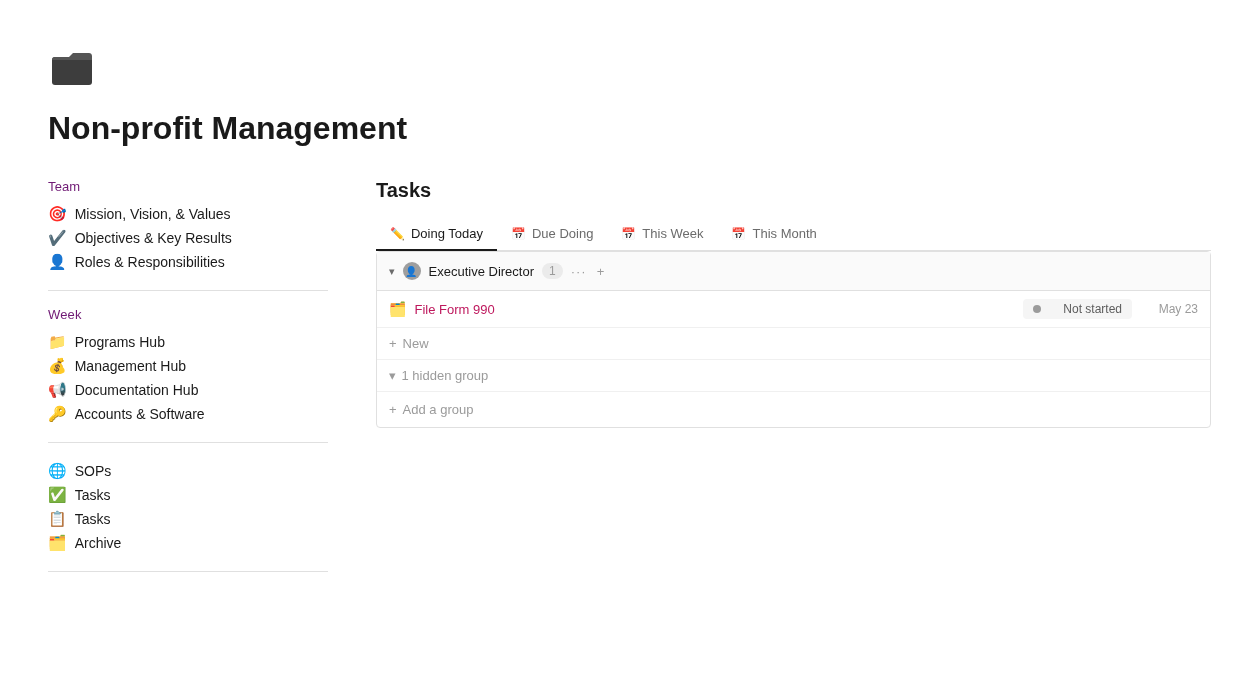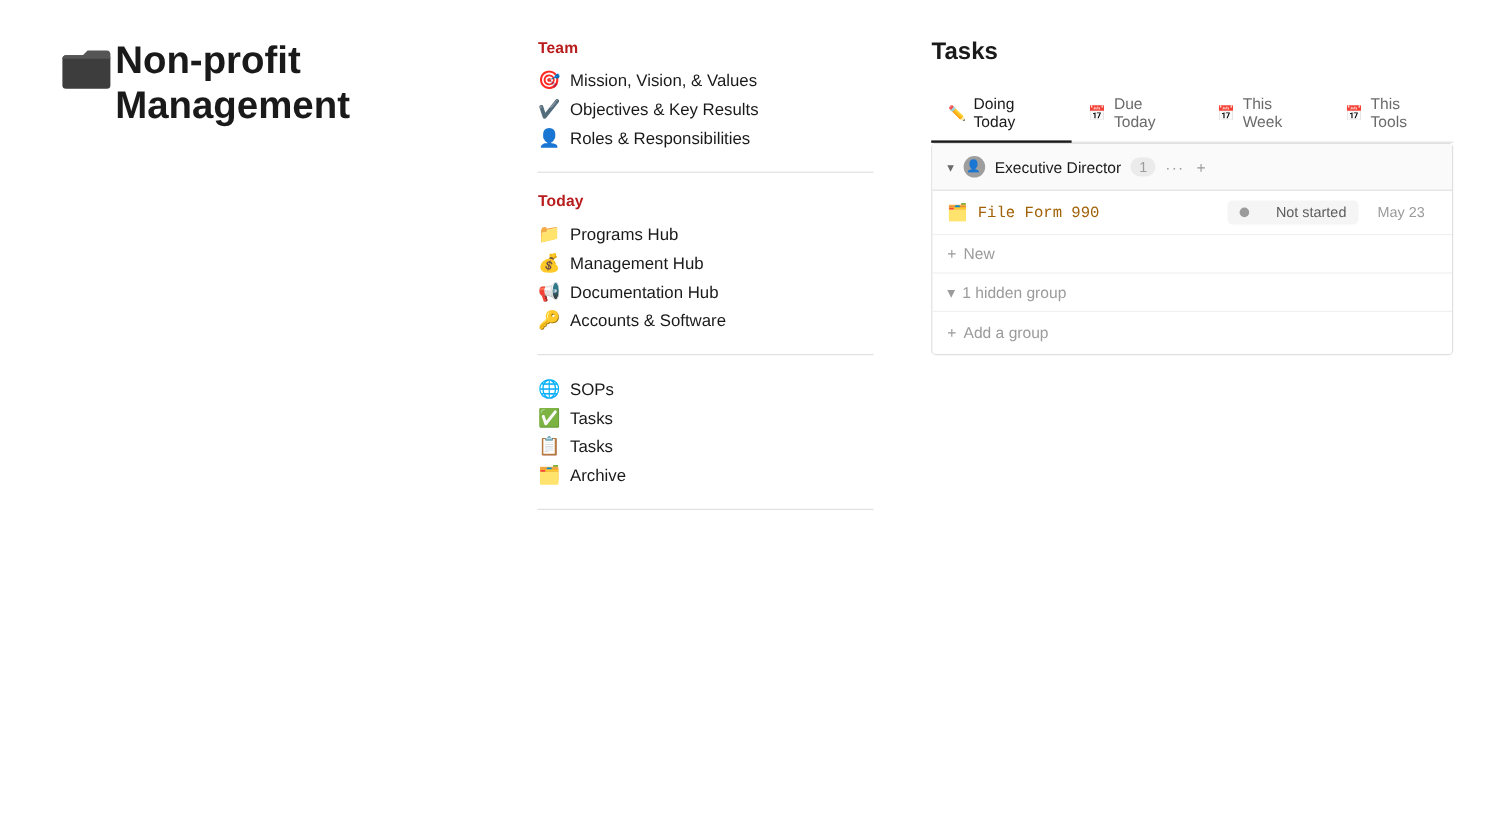"Non-profit Management" .container { flex-direction: row -> column; margin-top: none -> 11px }
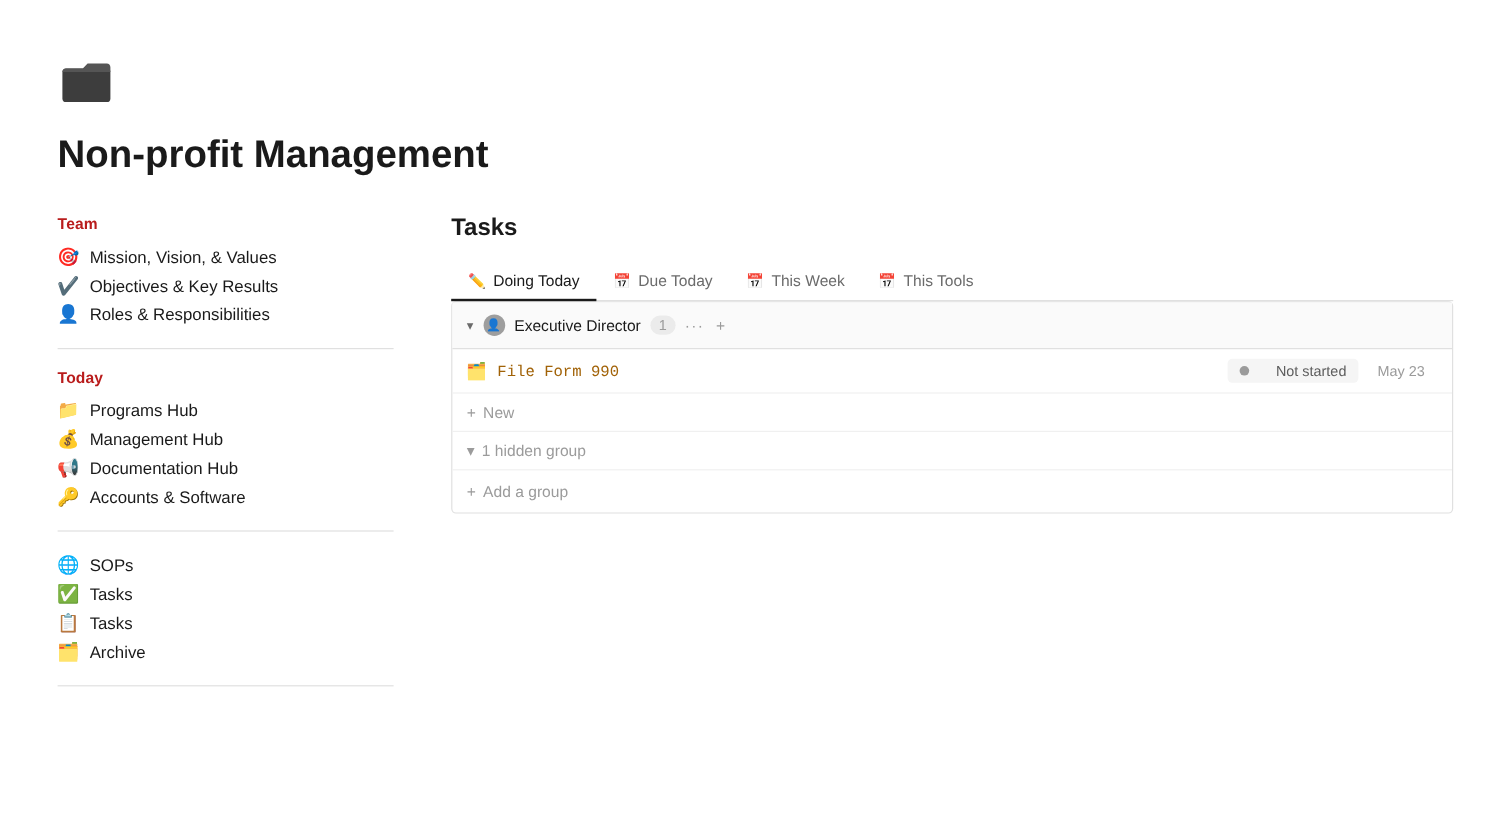"Team" .section-title { color: #b91c1c -> #701a75; font-weight: 700 -> 400 }
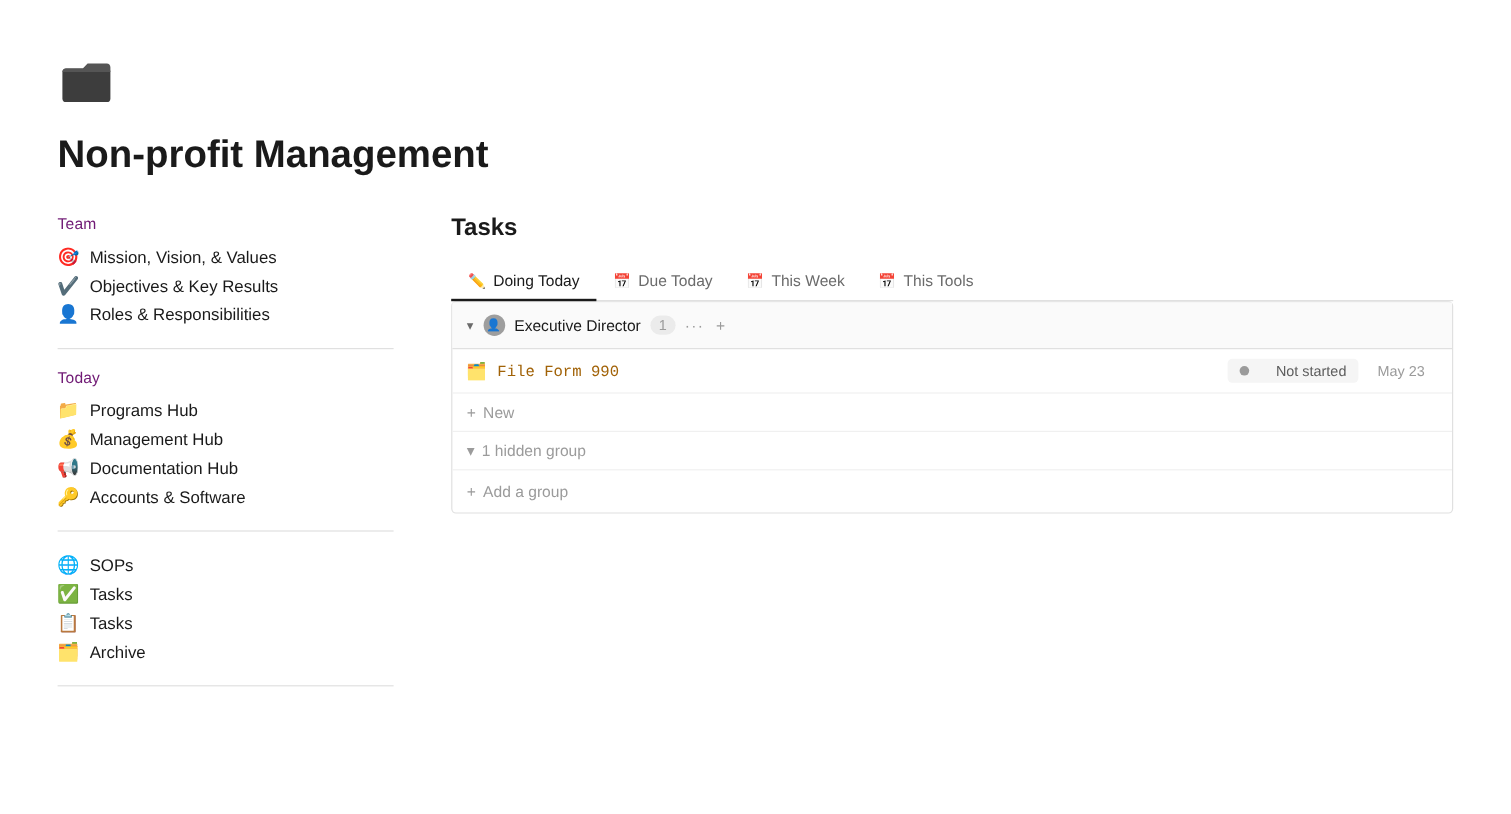"Due Today" span { text: Today -> Doing }
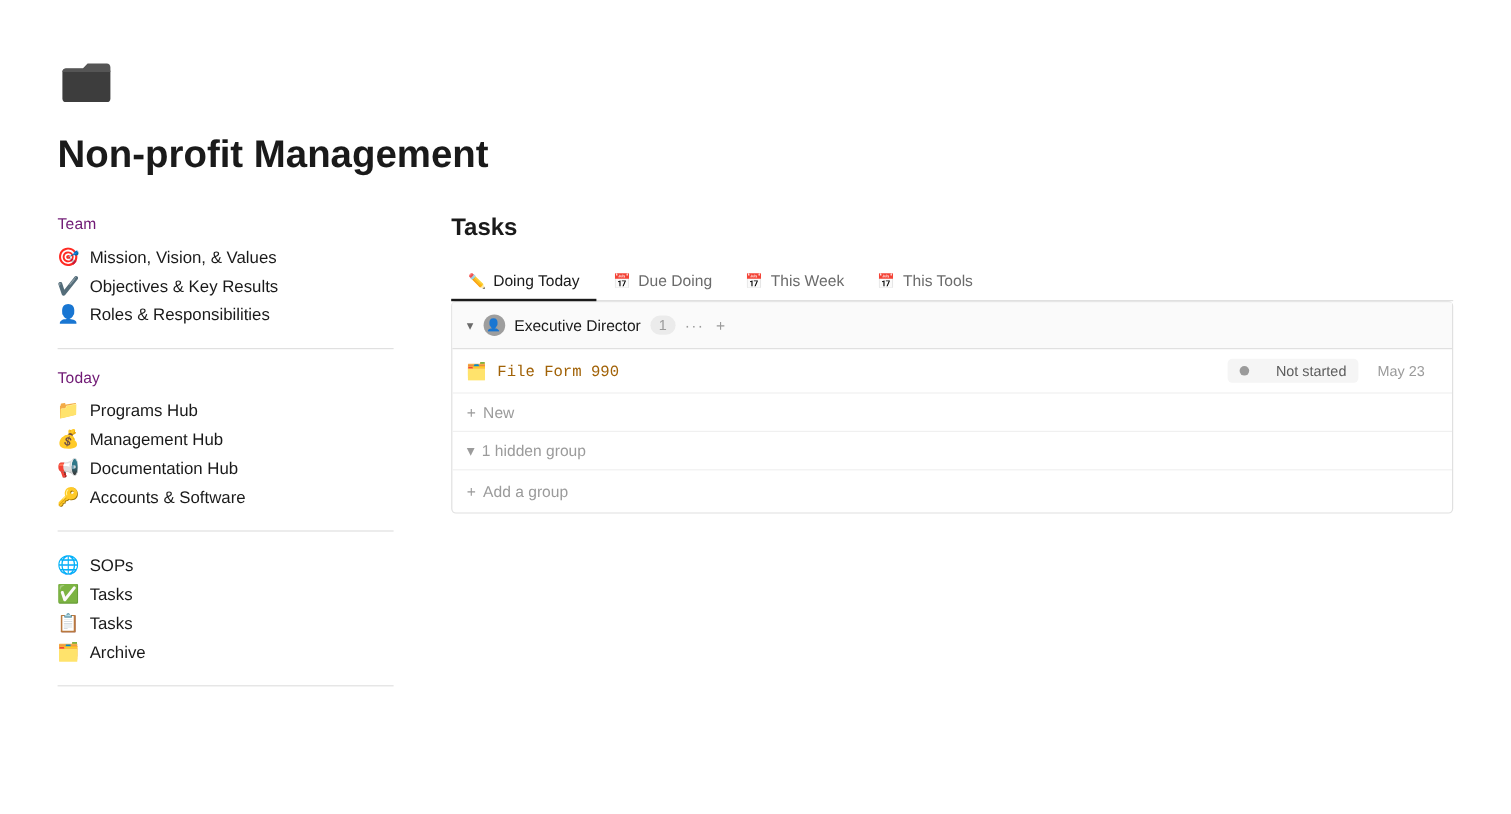"This Tools" span { text: Tools -> Month }
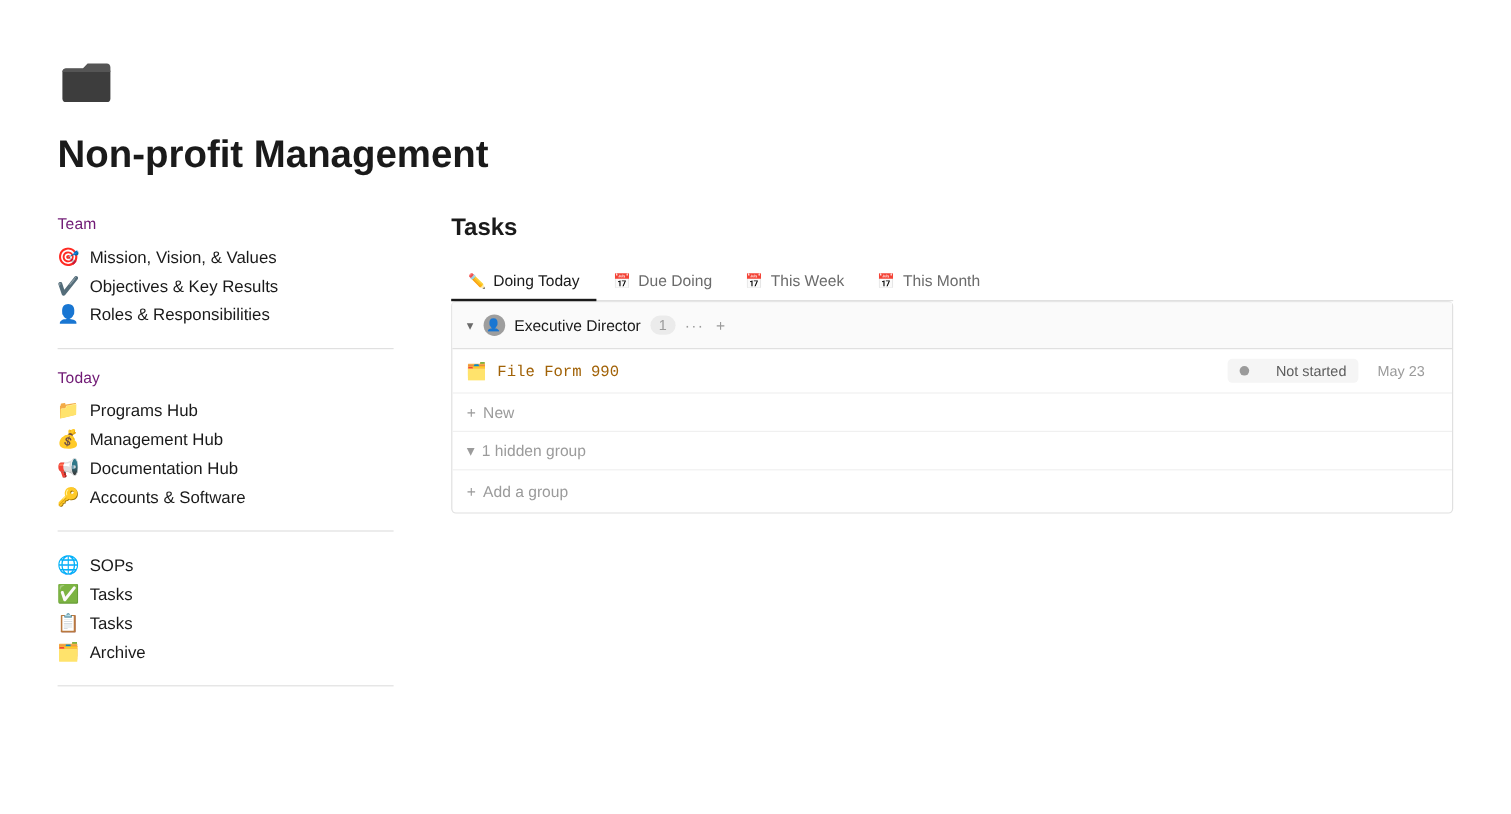"Today" div.section-title { text: Today -> Week }
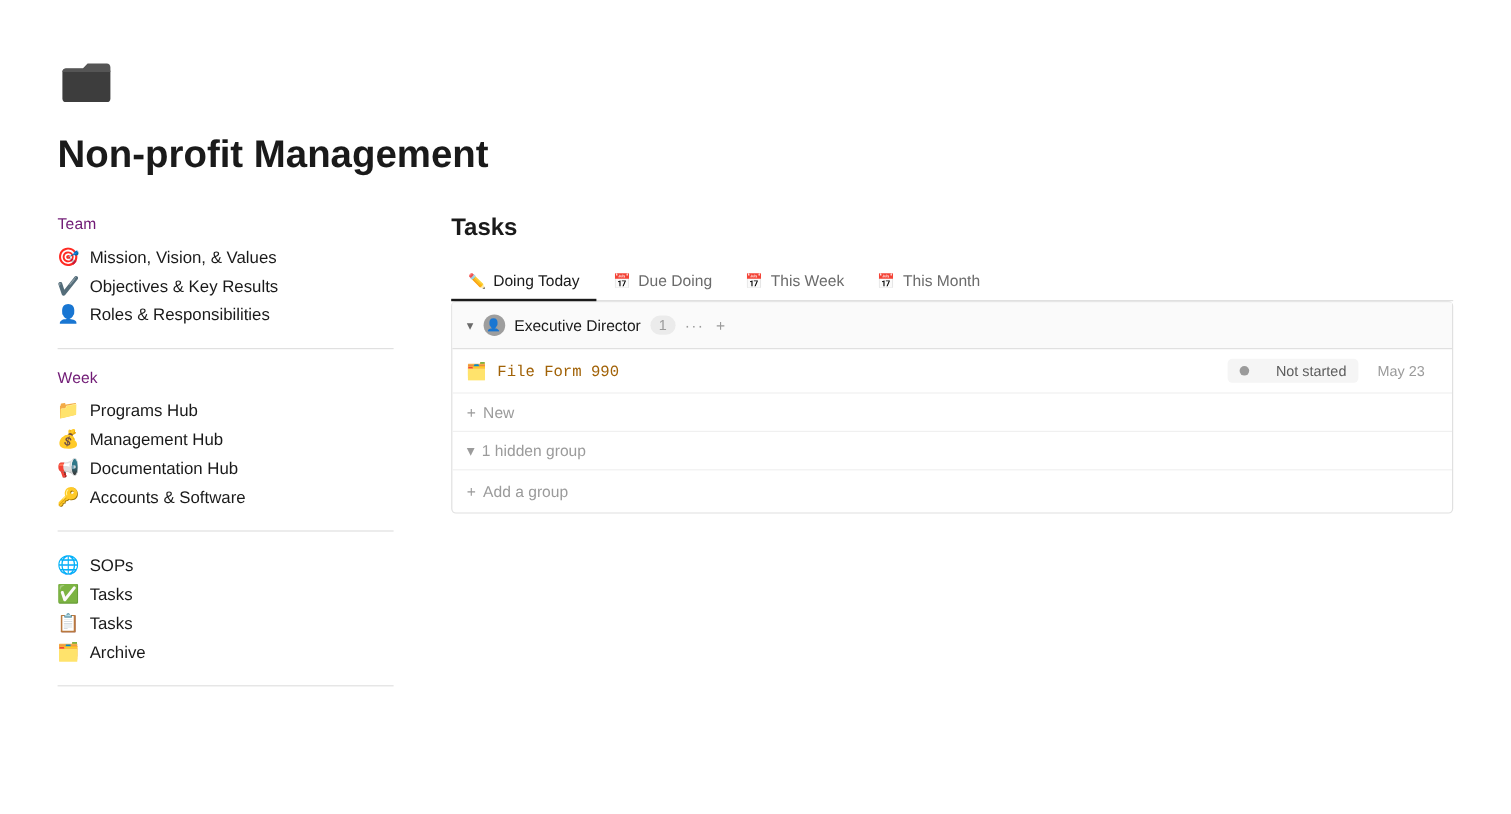"File Form 990" .task-name { color: #a16207 -> #be185d; font-family: Liberation Mono, monospace -> none }
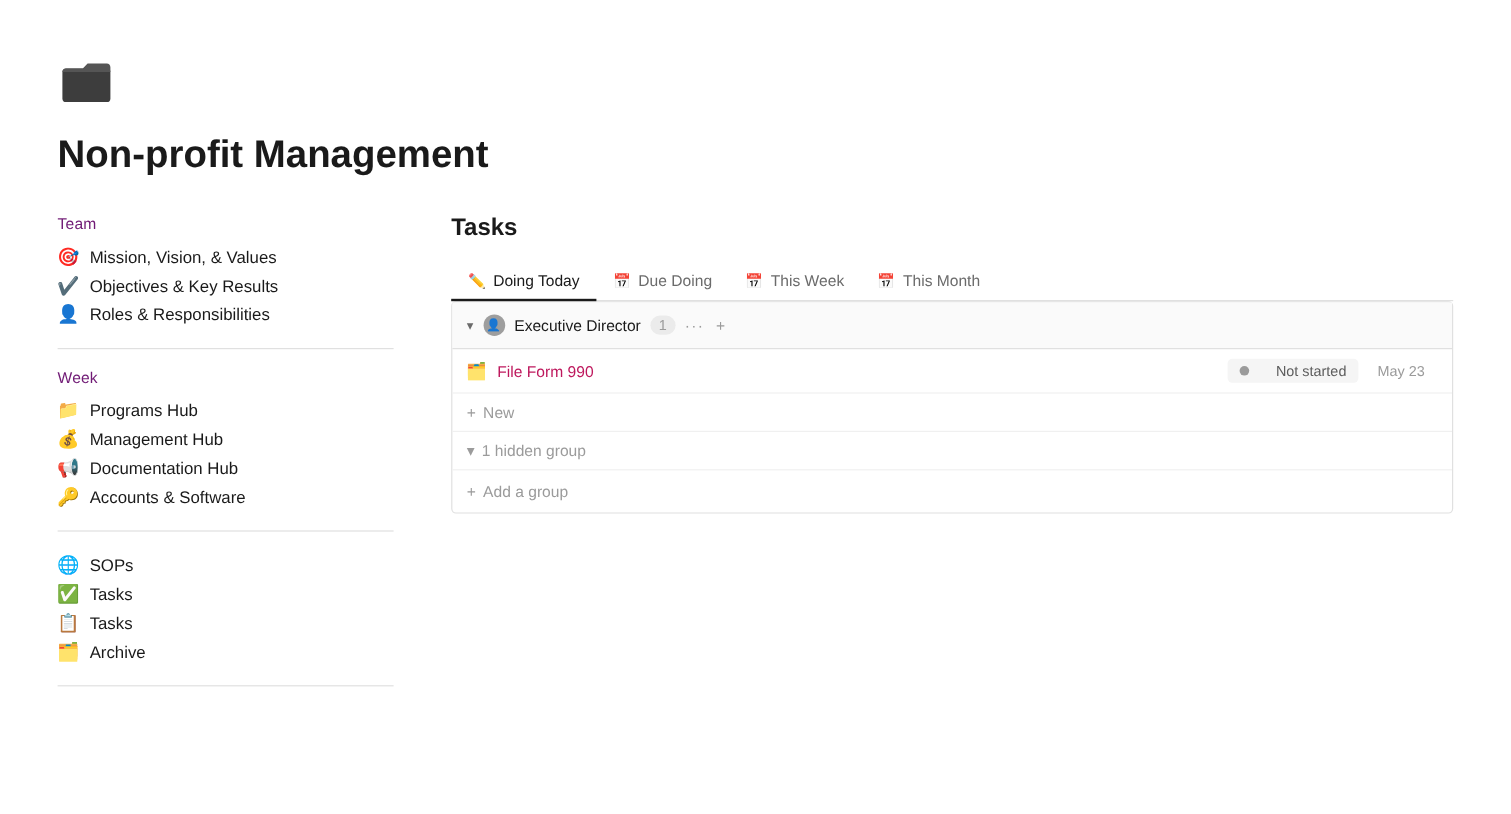"May 23" .task-date { text-align: left -> right }
